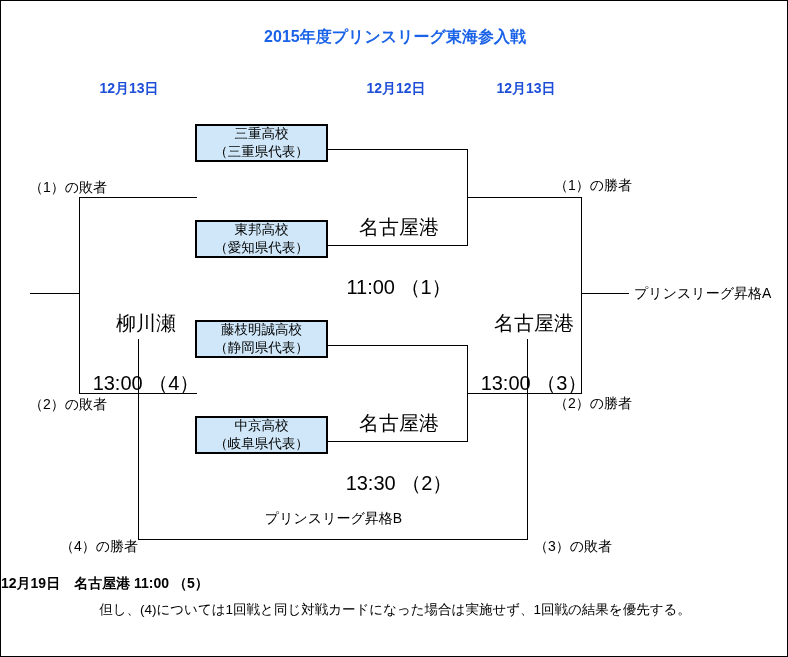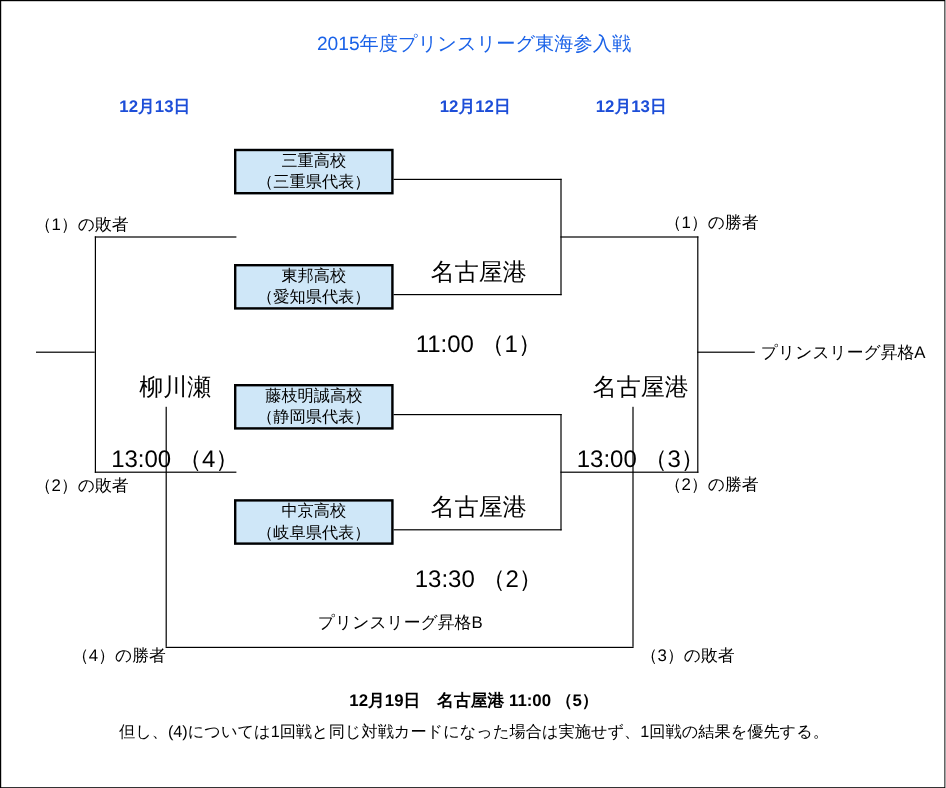"2015年度プリンスリーグ東海参入戦" .title { font-weight: normal -> bold }
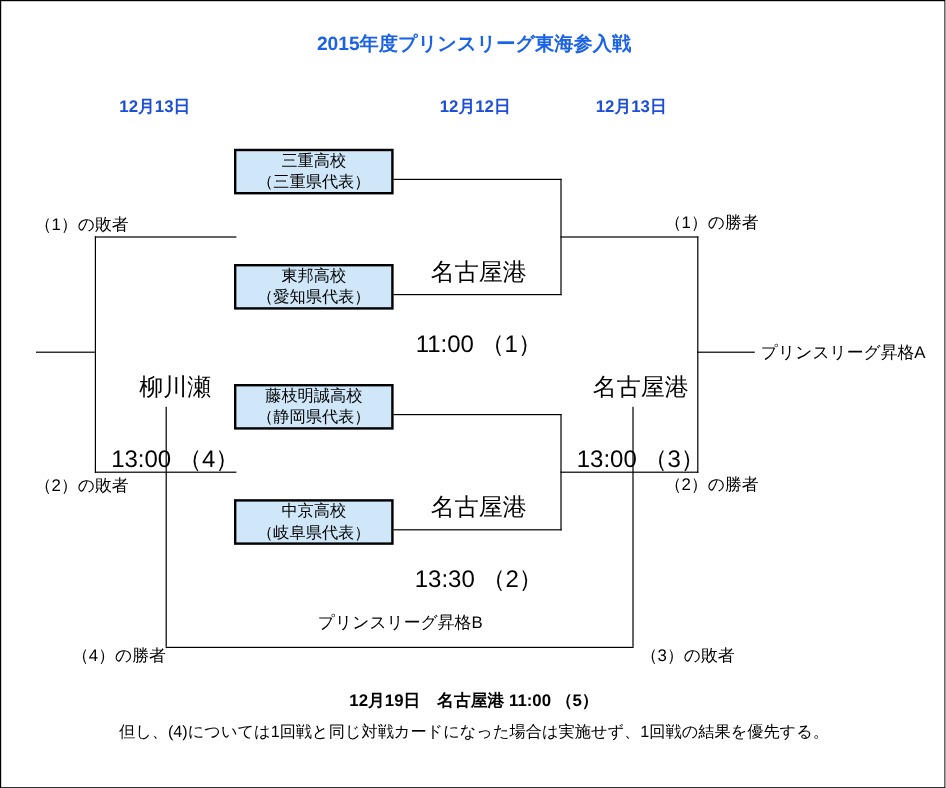"12月19日 名古屋港 11:00 （5）" .footer1 { text-align: center -> left }
